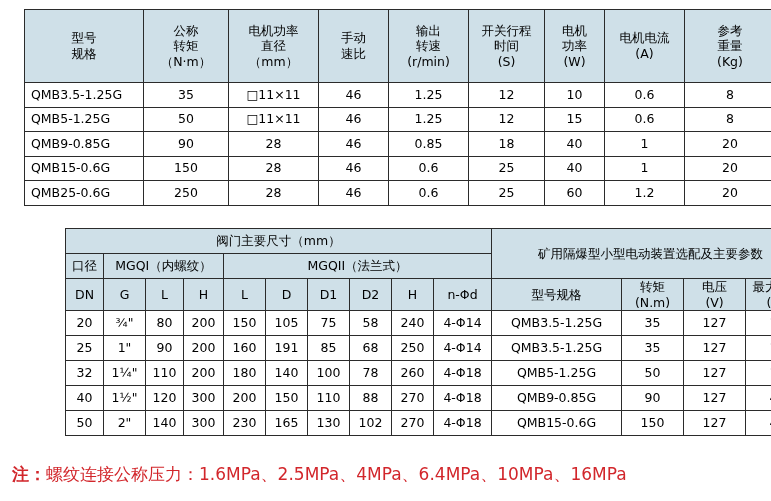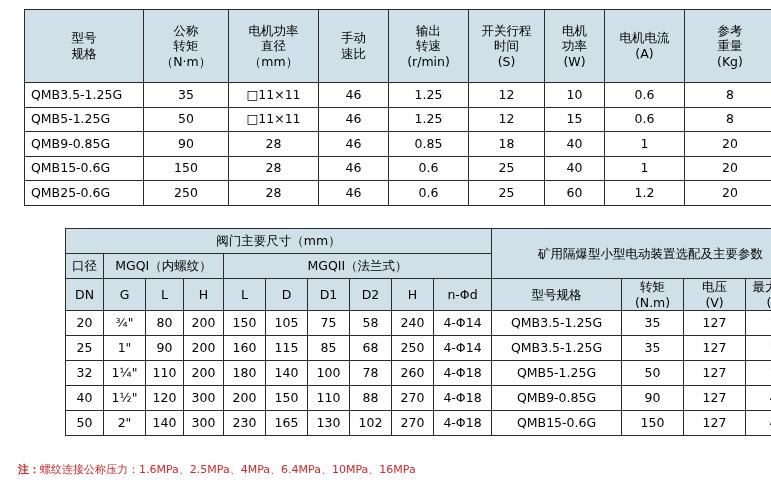"115" td.cell { text: 115 -> 191 }
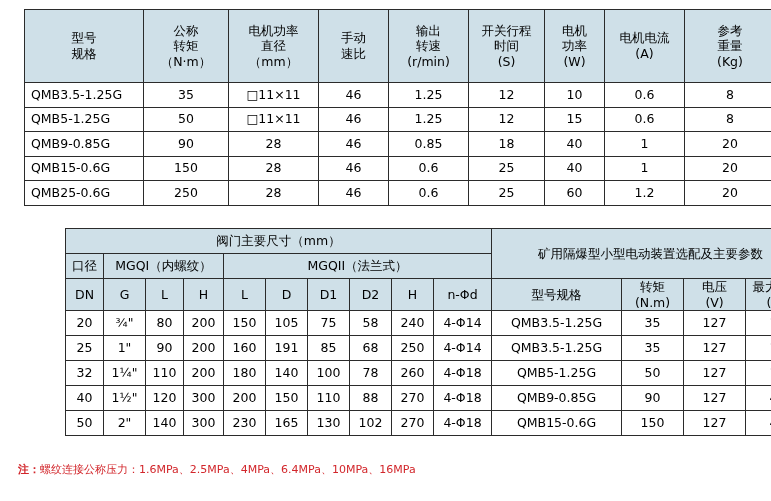"注：螺纹连接公称压力：1.6MPa、2.5MPa、4MPa、6.4MPa、10M" #notes { font-size: 11px -> 17px; left: 18px -> 12px }
